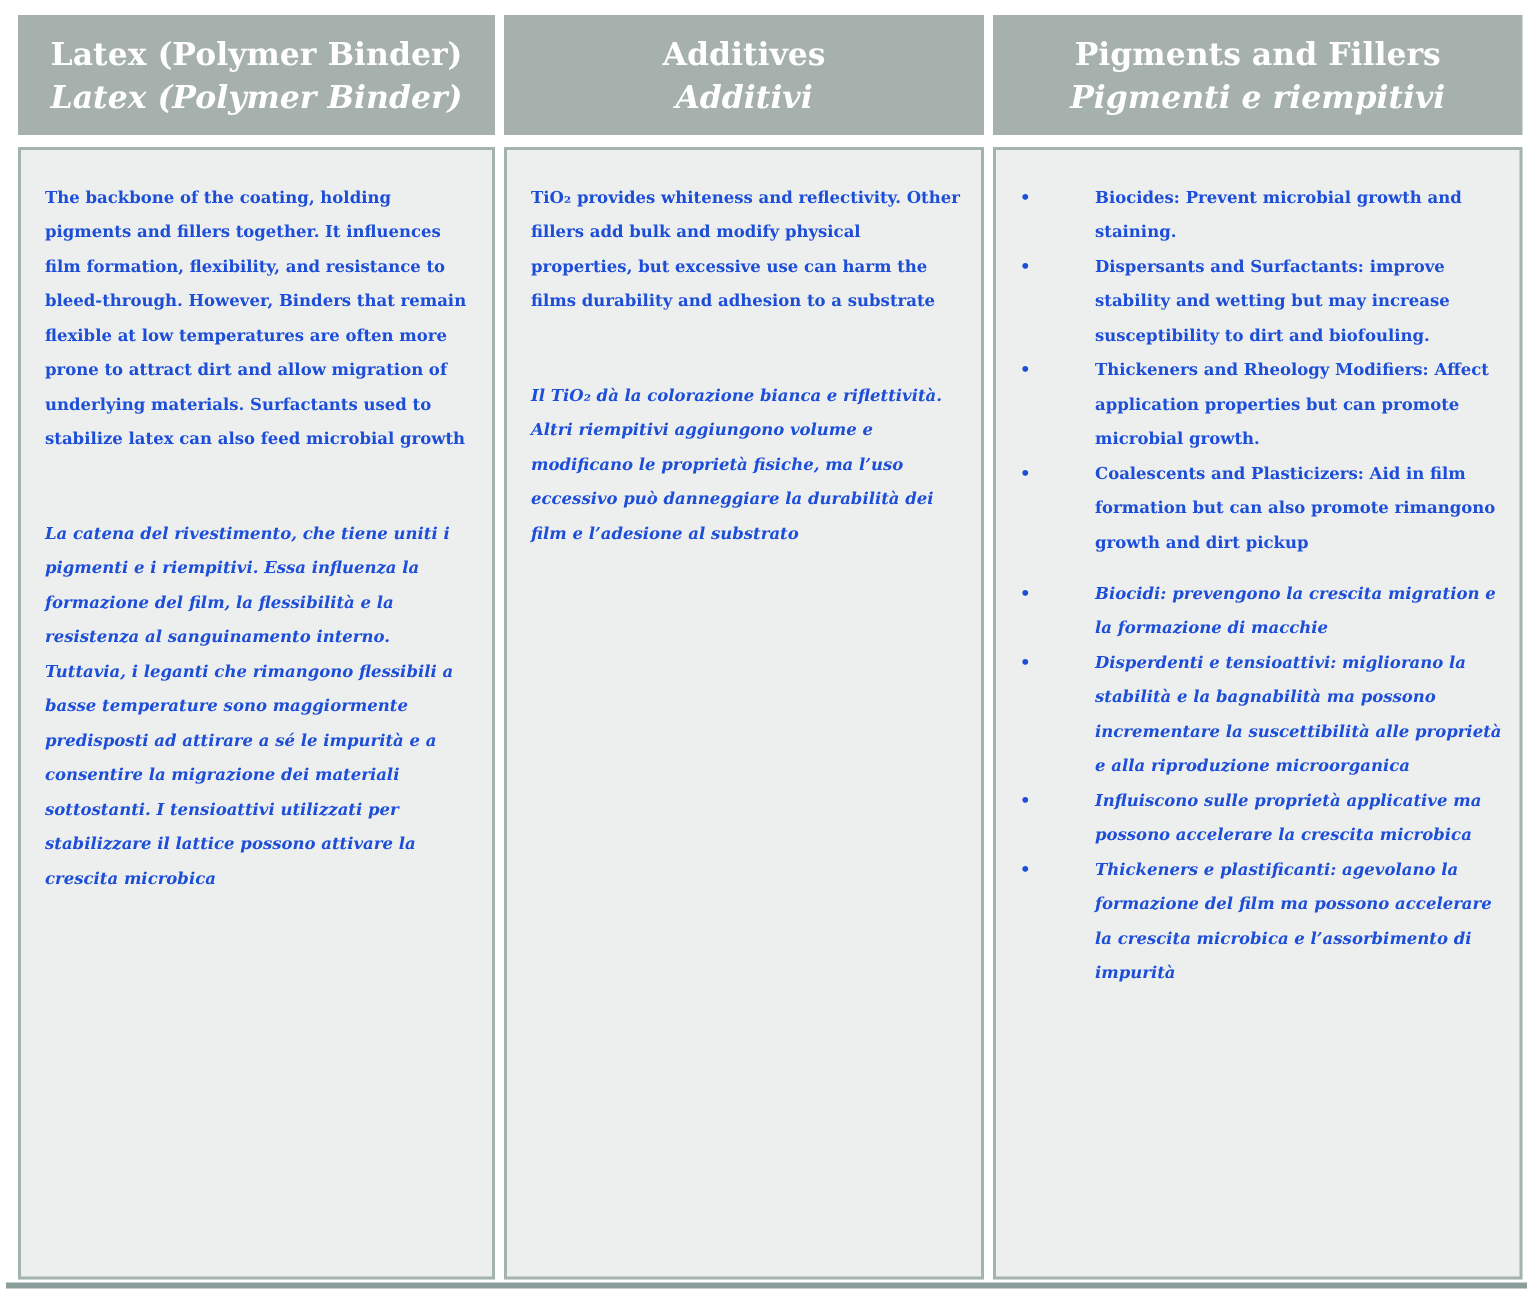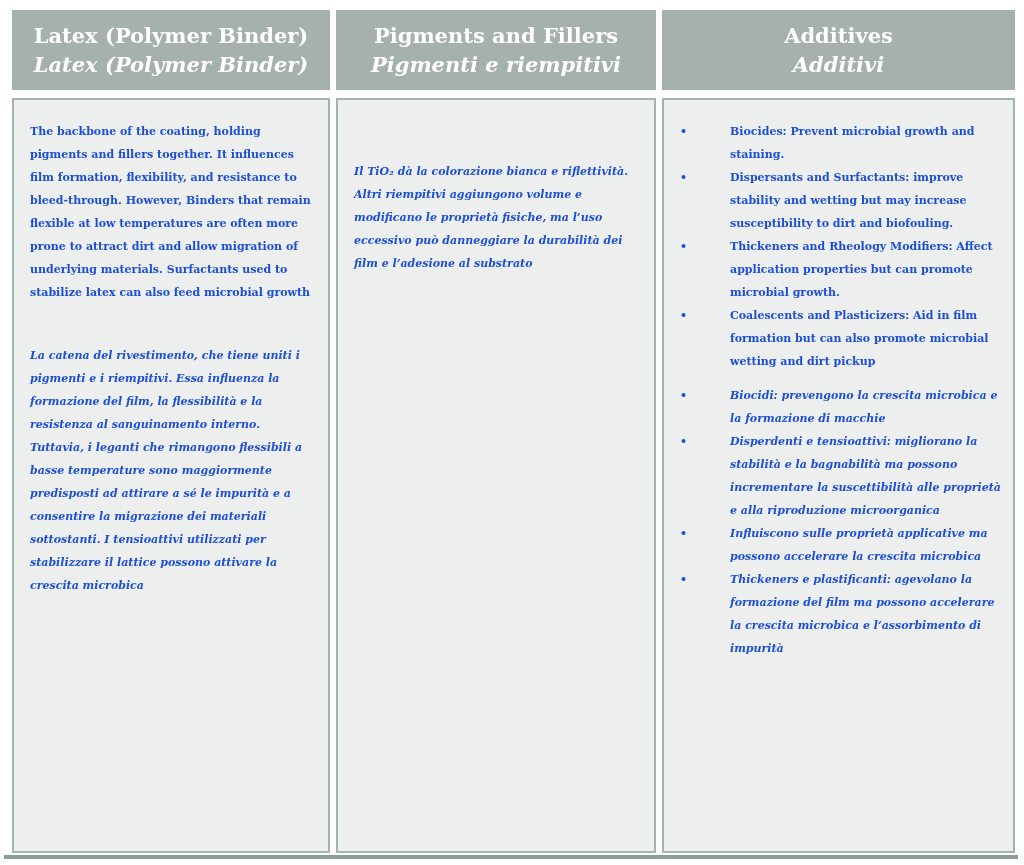"Pigments and Fillers" div.hdr { order: before "Additives" -> after "Additives" }
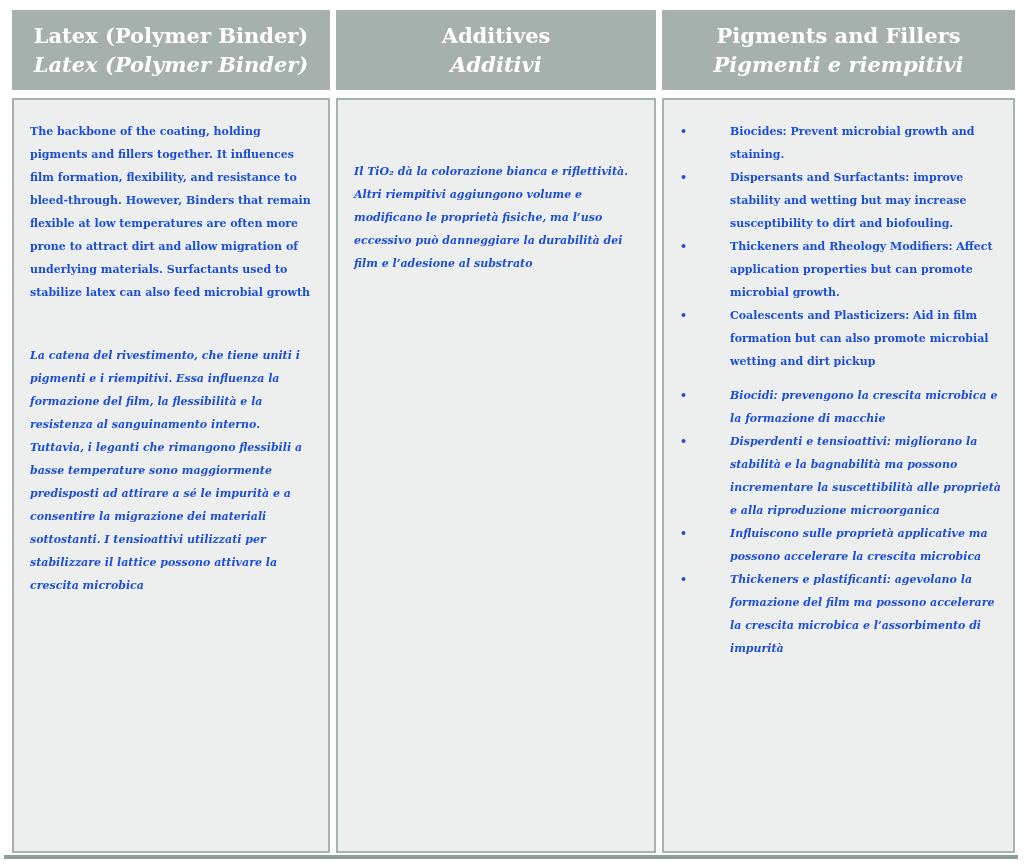"TiO₂ provides whiteness and" p.en { html: none -> <p>TiO₂ provides whiteness and reflectivity. Other fillers add bulk and modify physical properties, but excessive use can harm the films durability and adhesion to a substrate</p> }
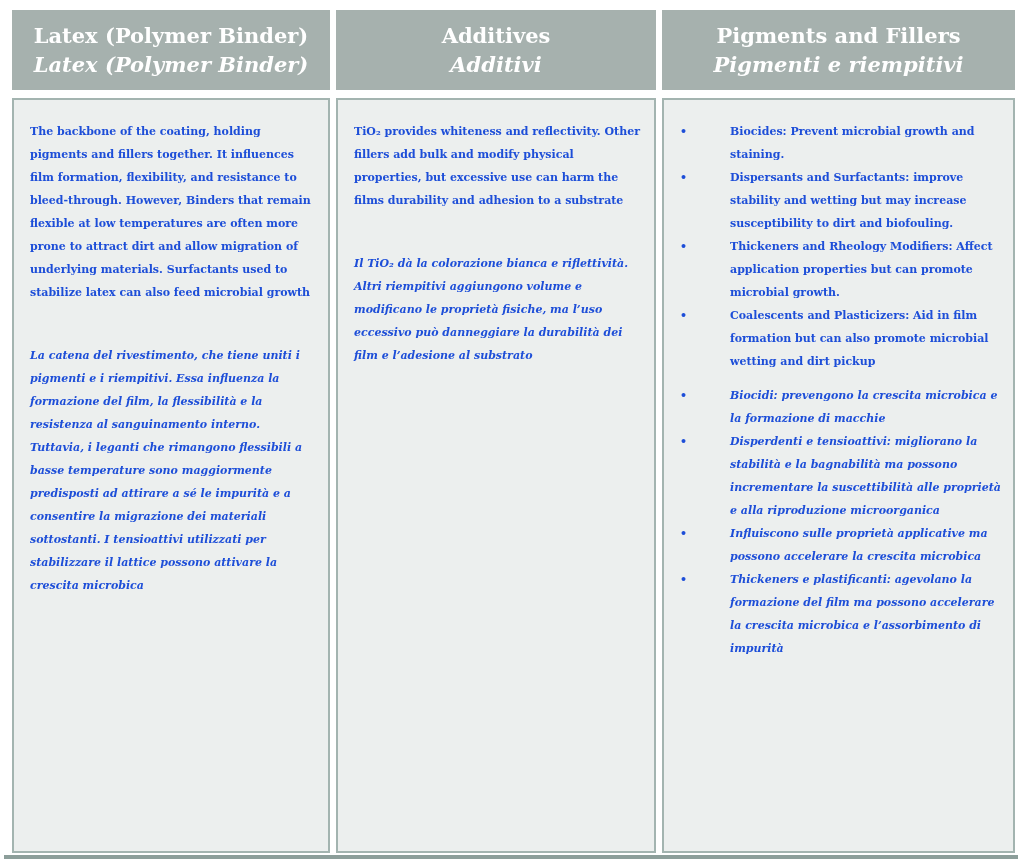"Coalescents and Plasticizers: Aid in" span.btxt { text: microbial wetting -> rimangono growth }
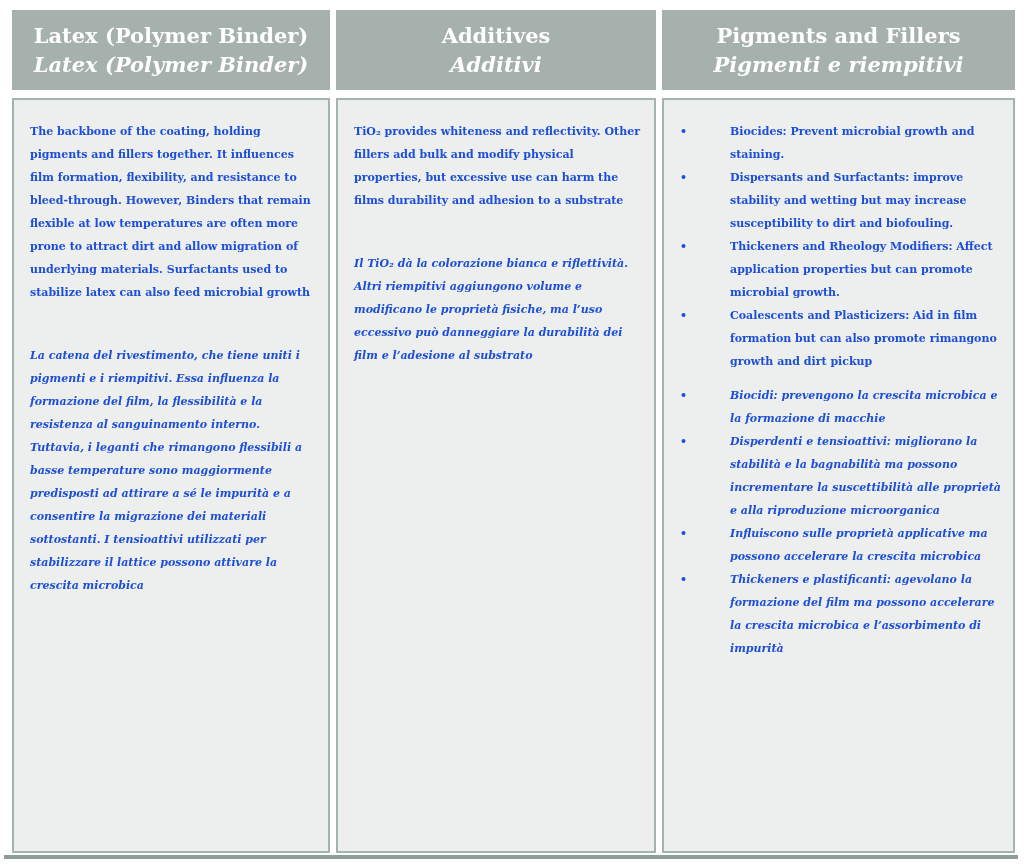"Biocidi: prevengono la crescita" span.btxt { text: microbica -> migration }
